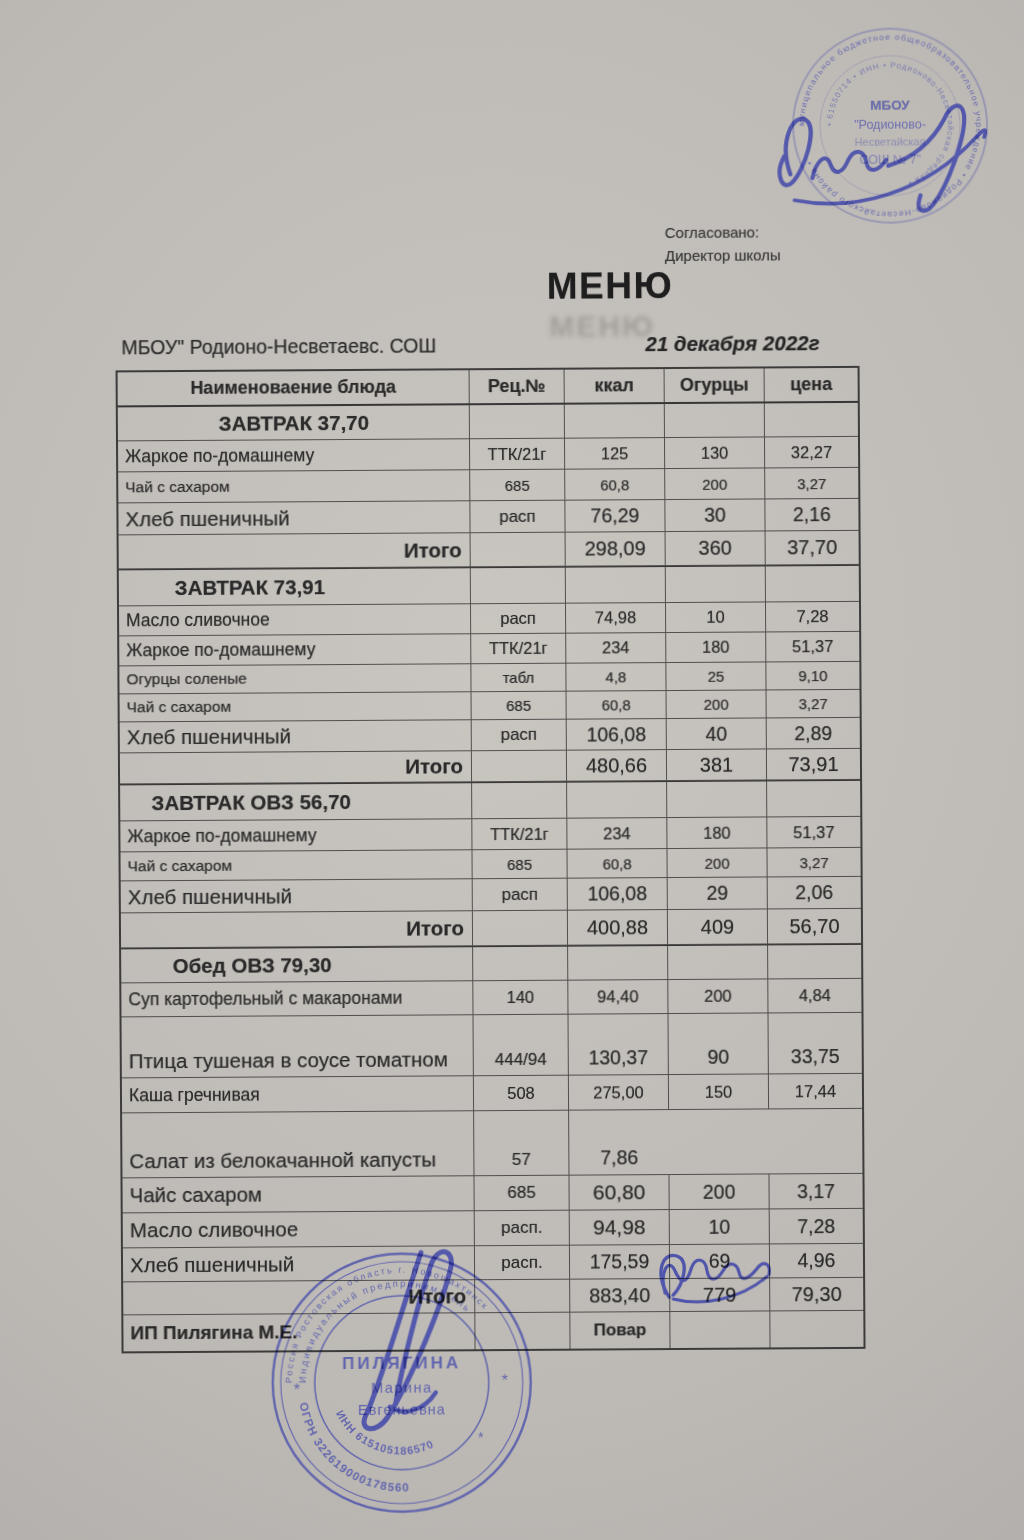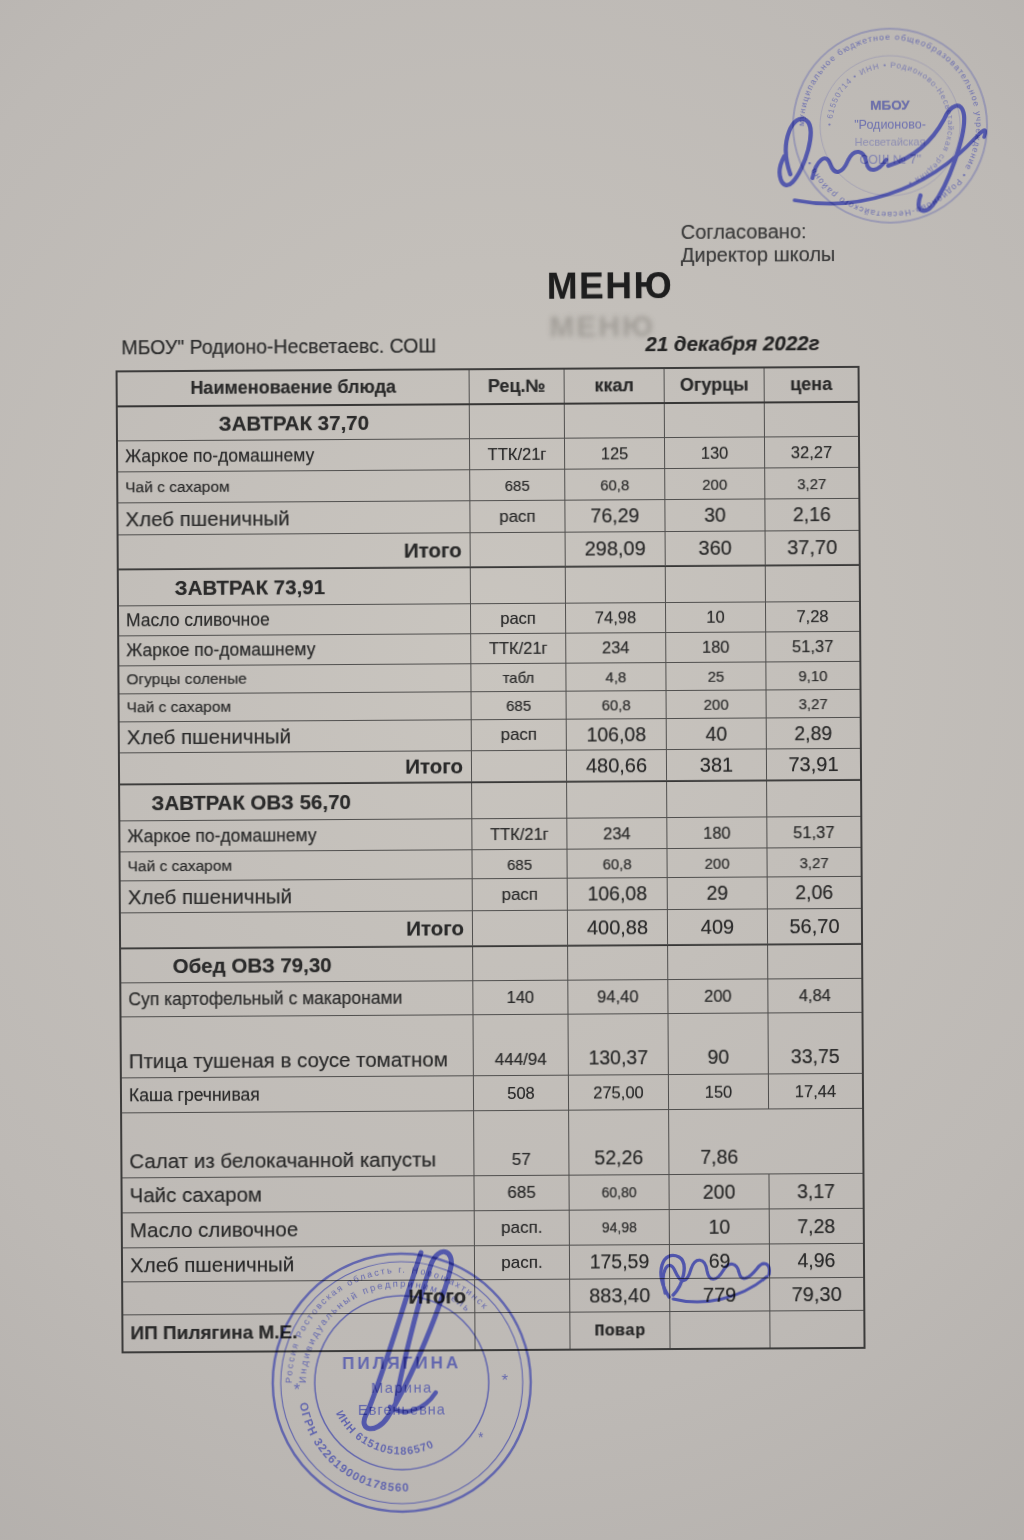"Согласовано:" .approval { font-size: 20px -> 15px; margin-left: 16px -> none }
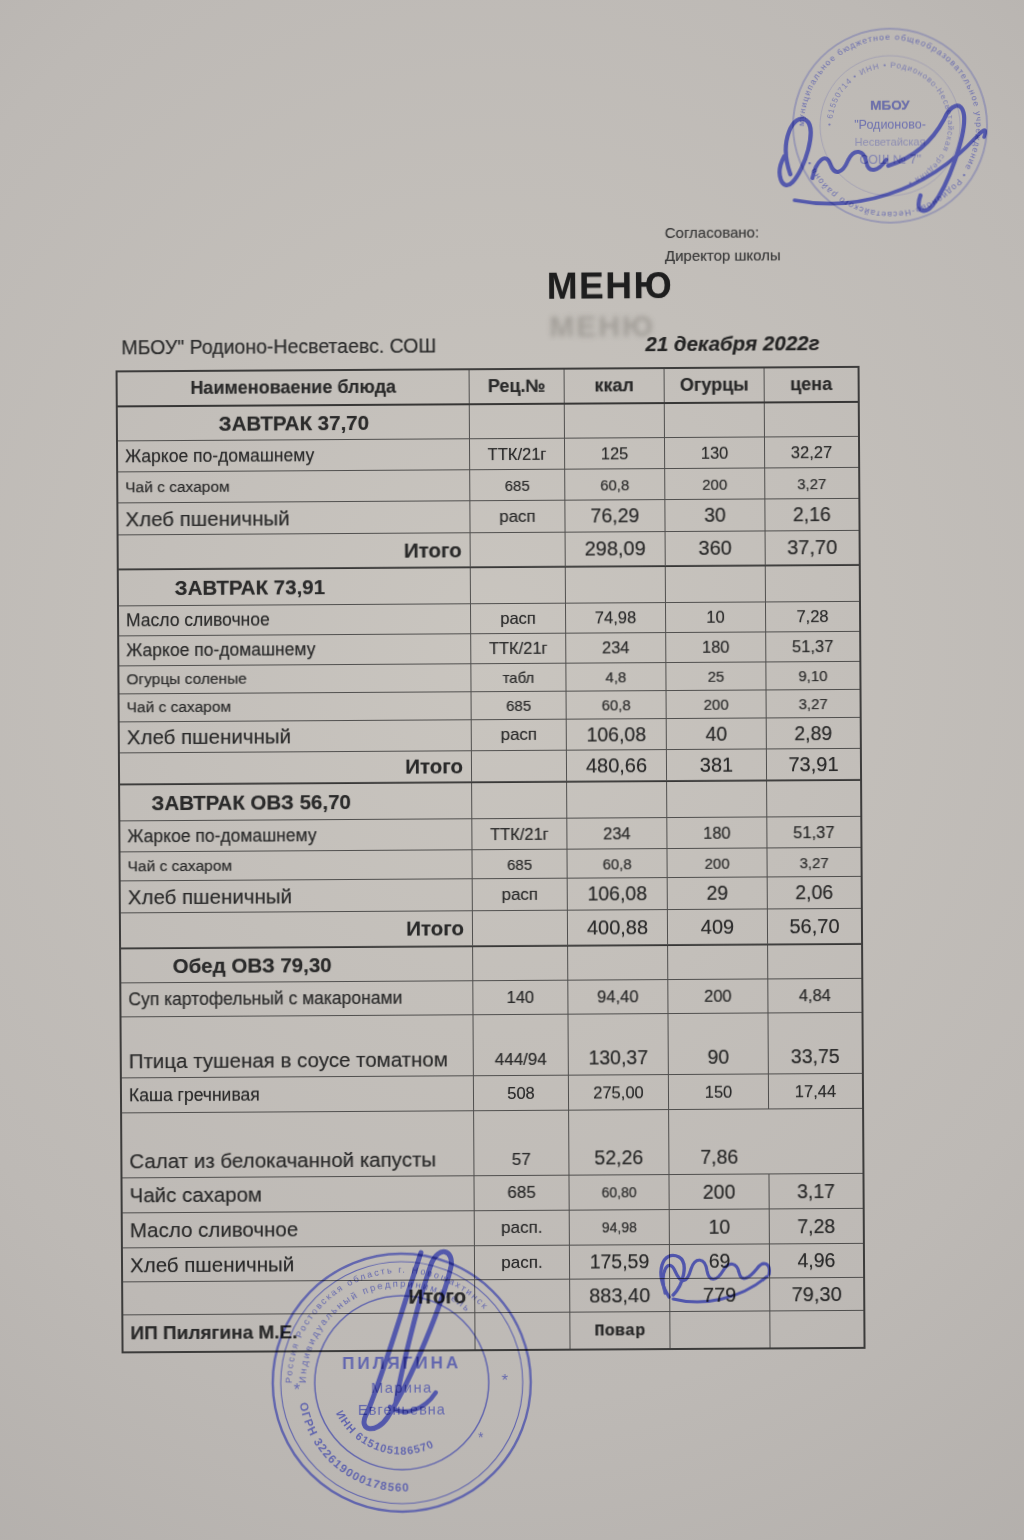"52,26" div.cell { html: <div>52,26</div> -> none }
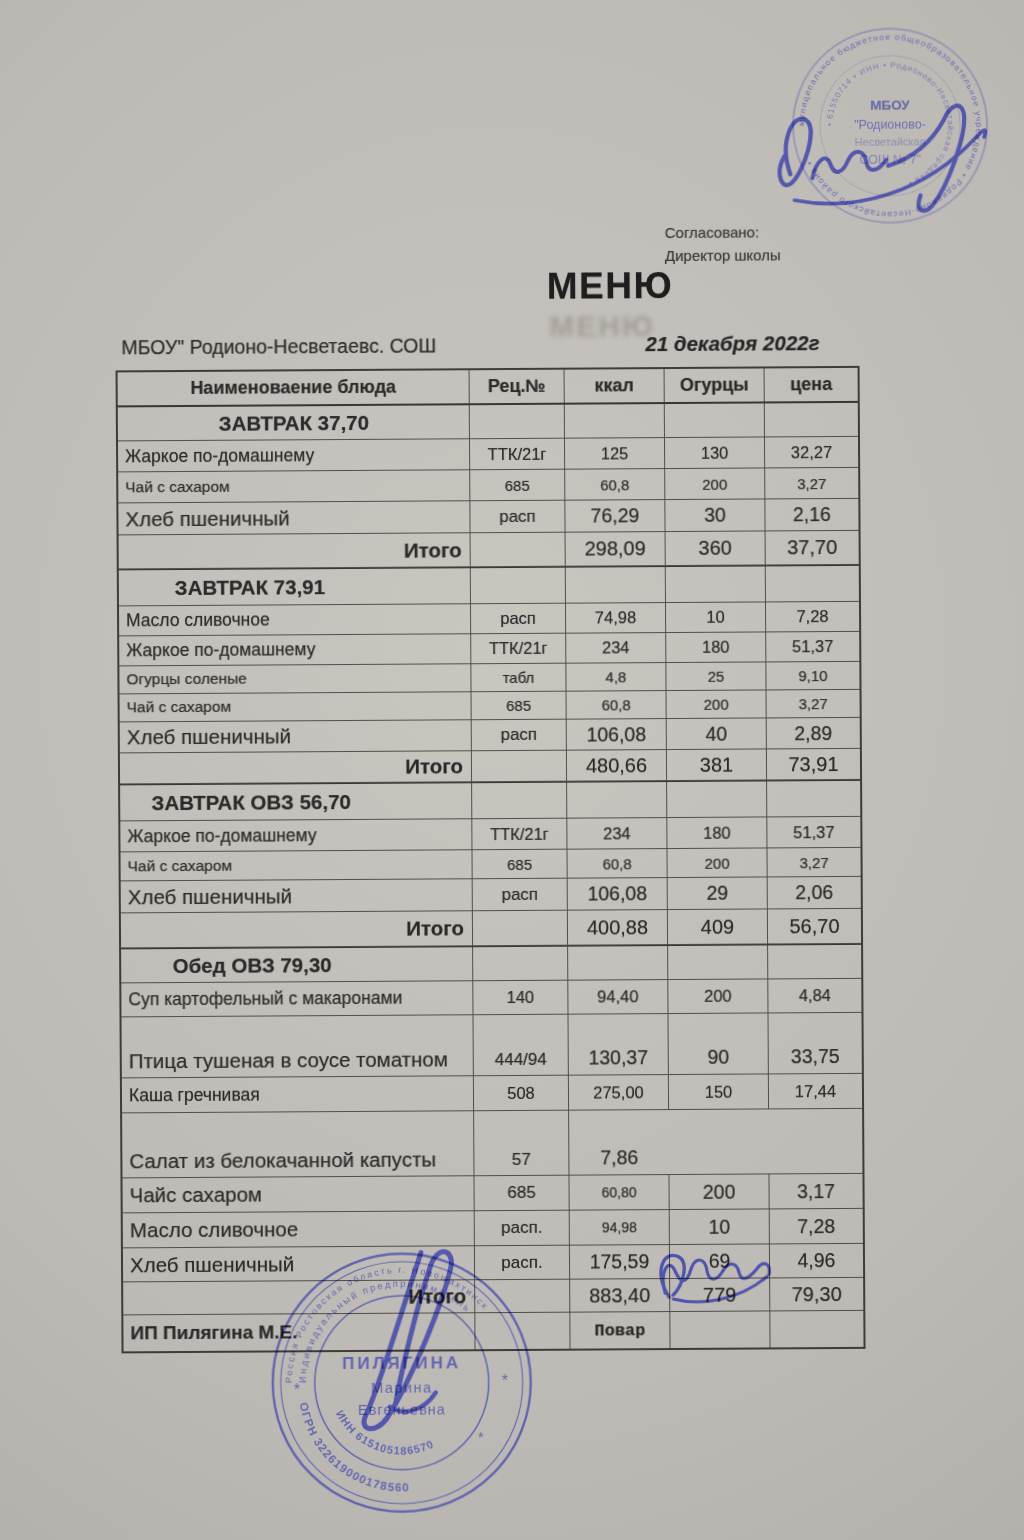"60,80" .ksm .c-kcal { font-size: 14px -> 21px }
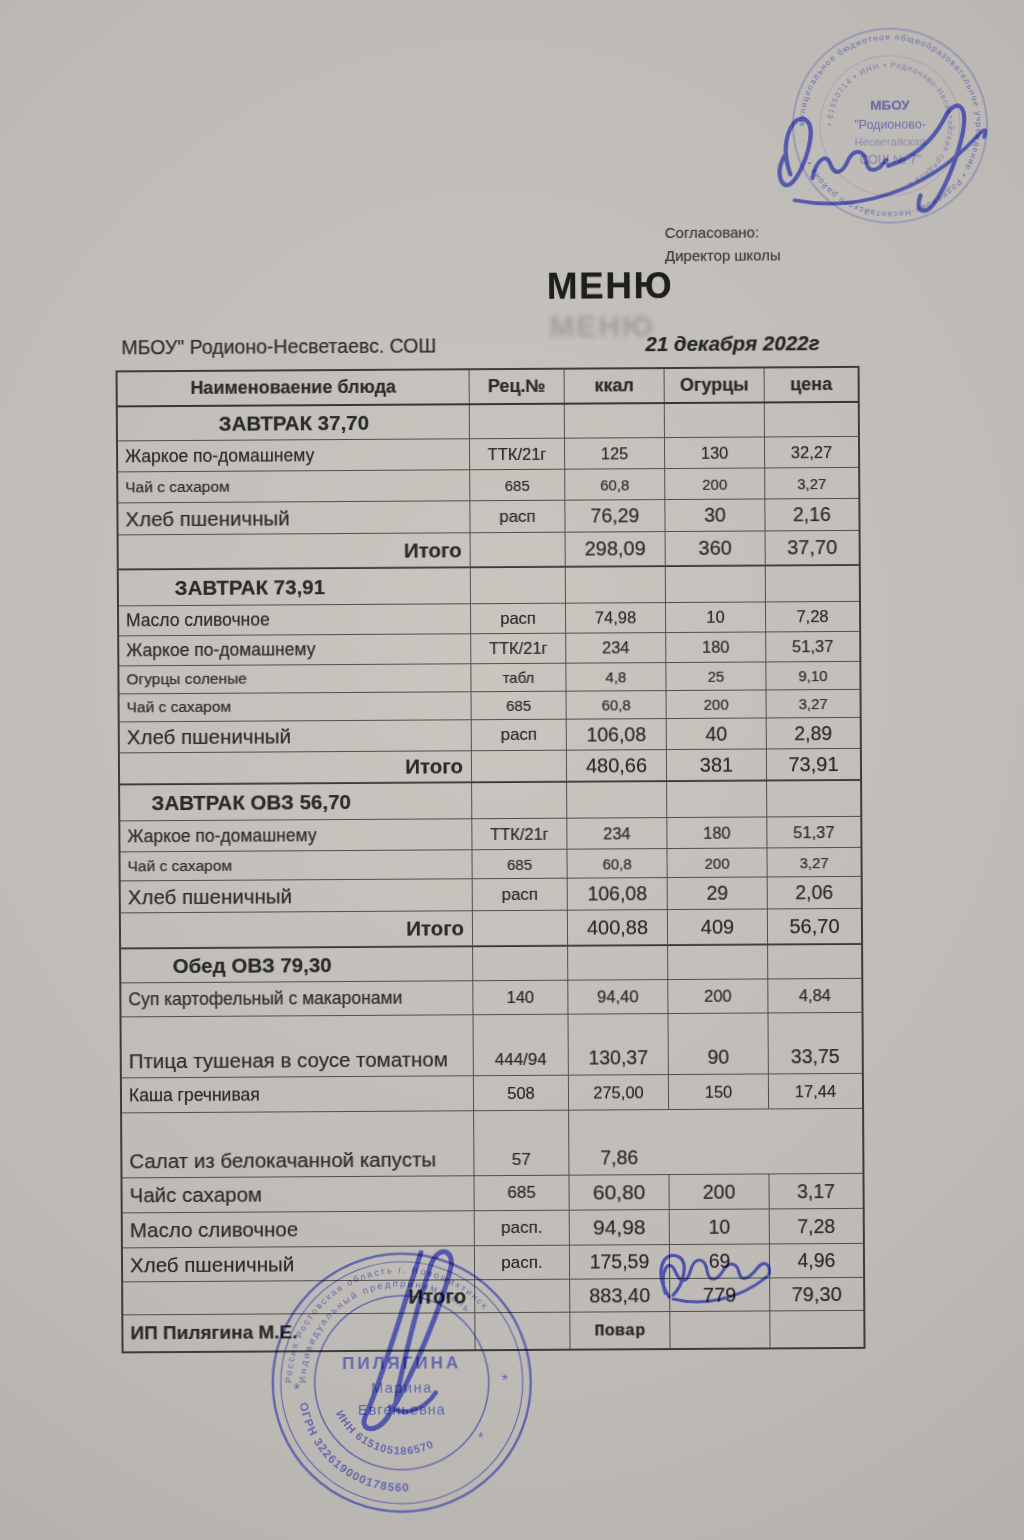"Повар" .r-footer .c-kcal { font-family: Liberation Mono, monospace -> none }
